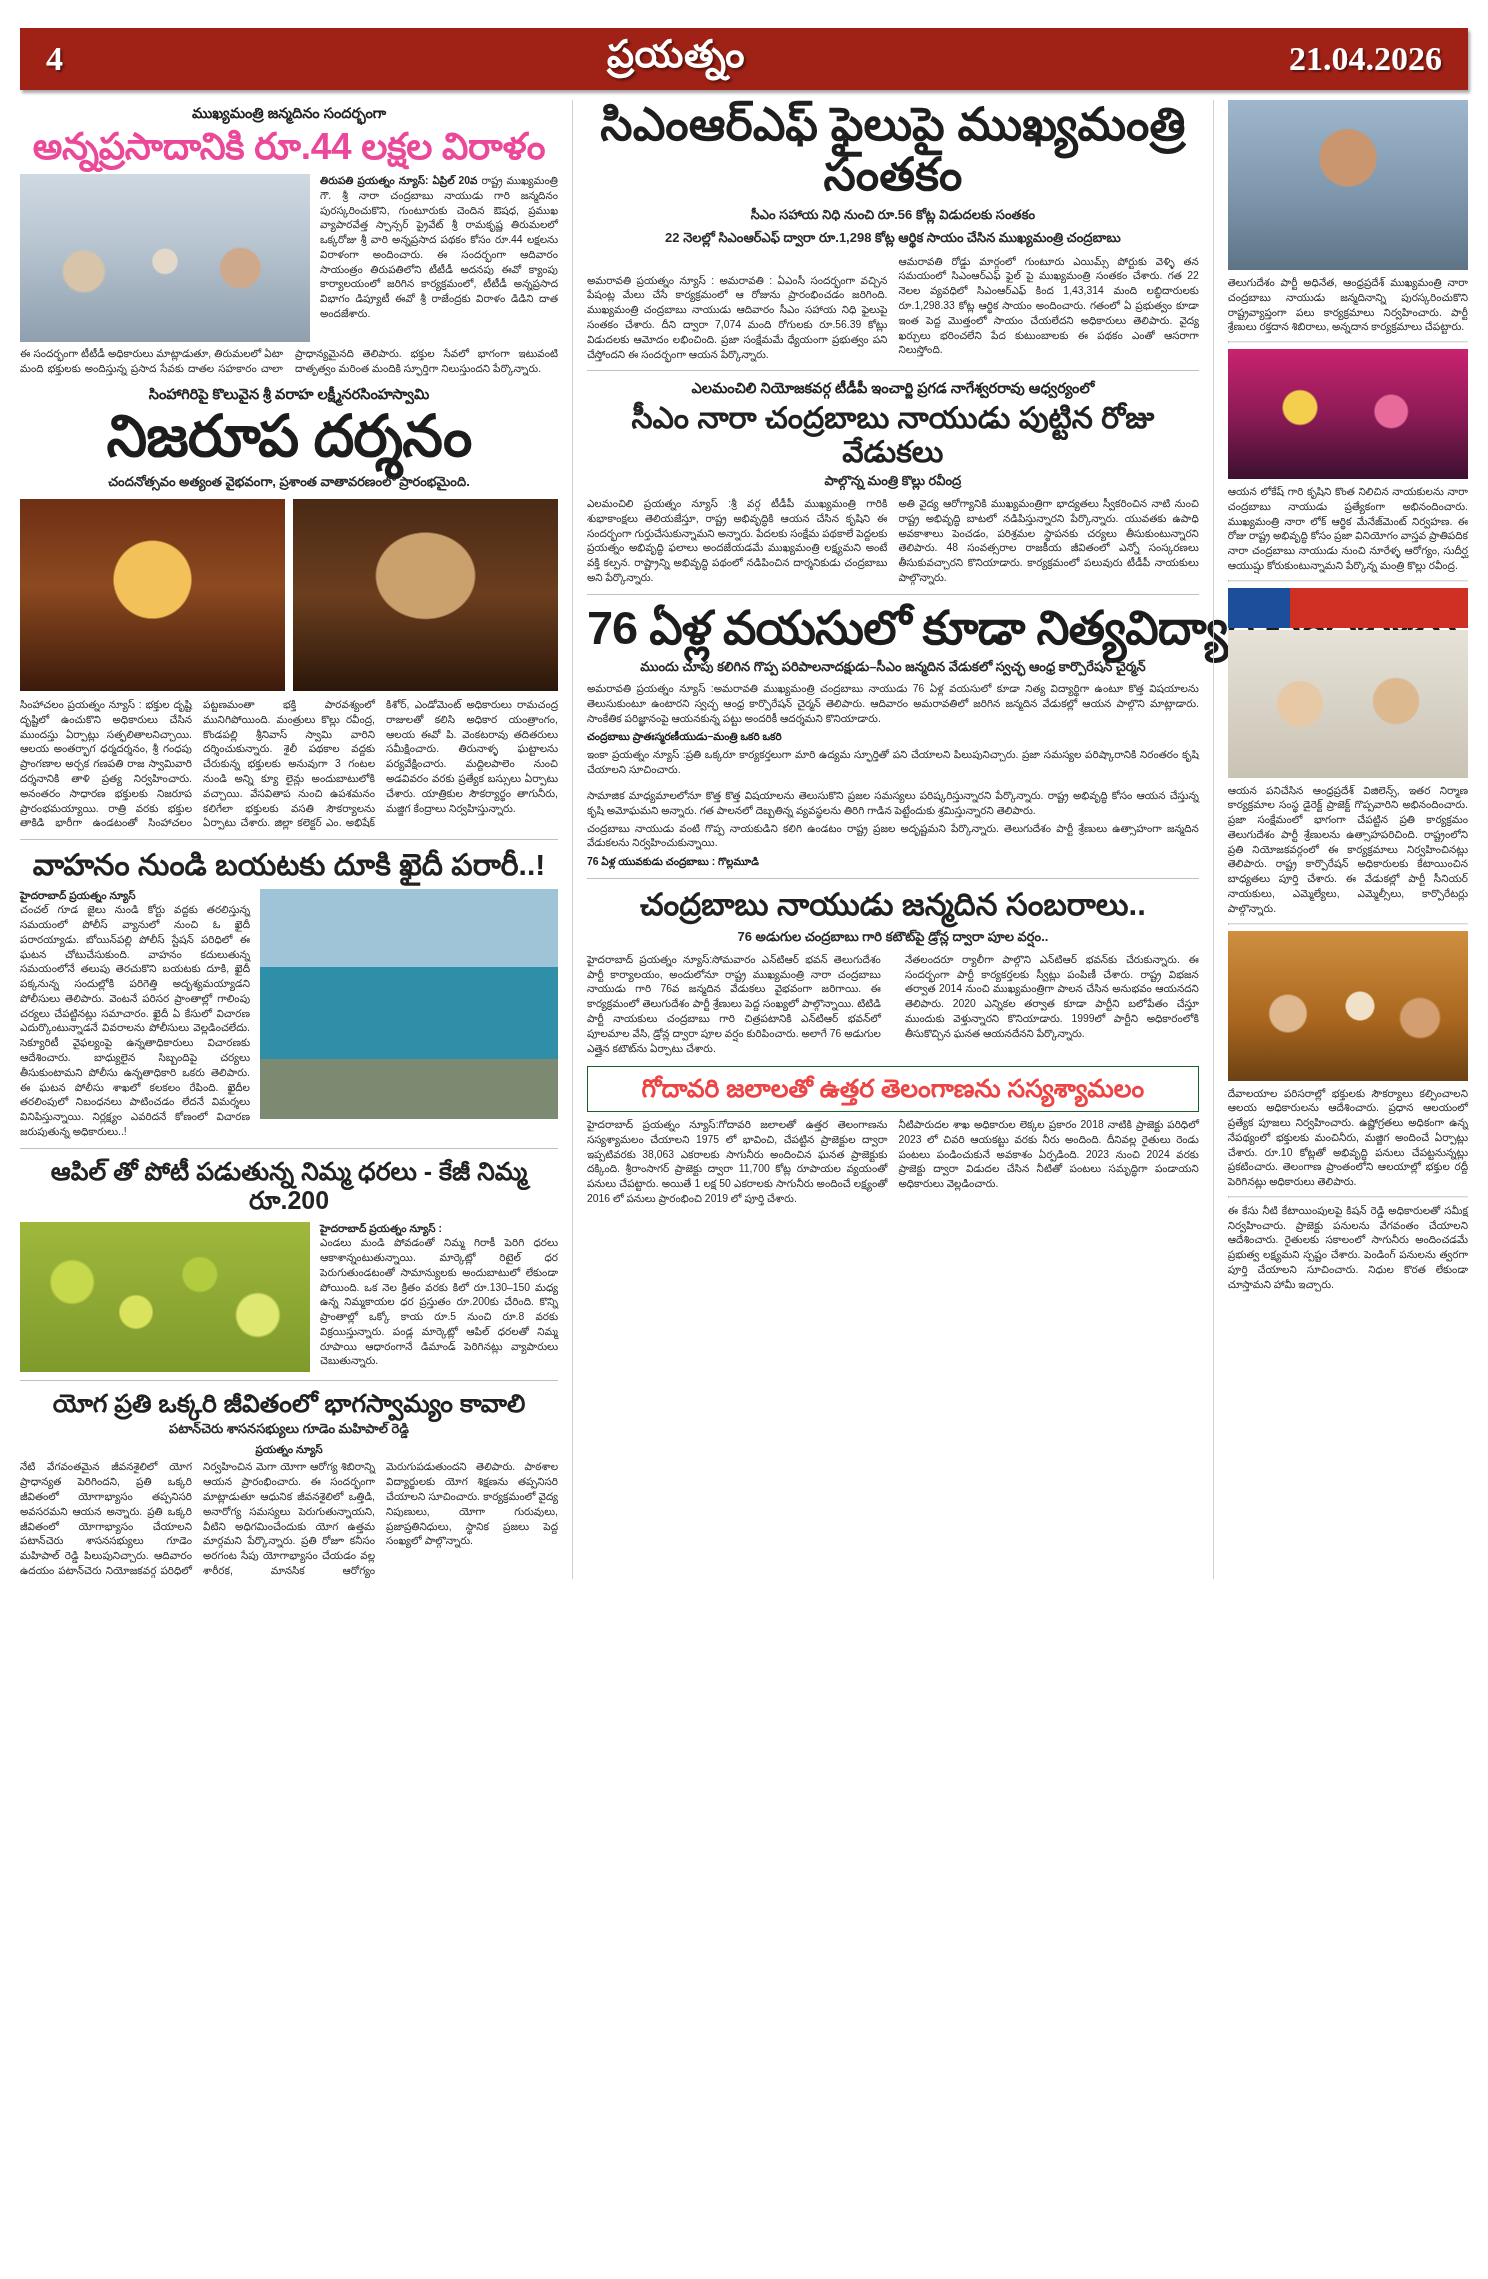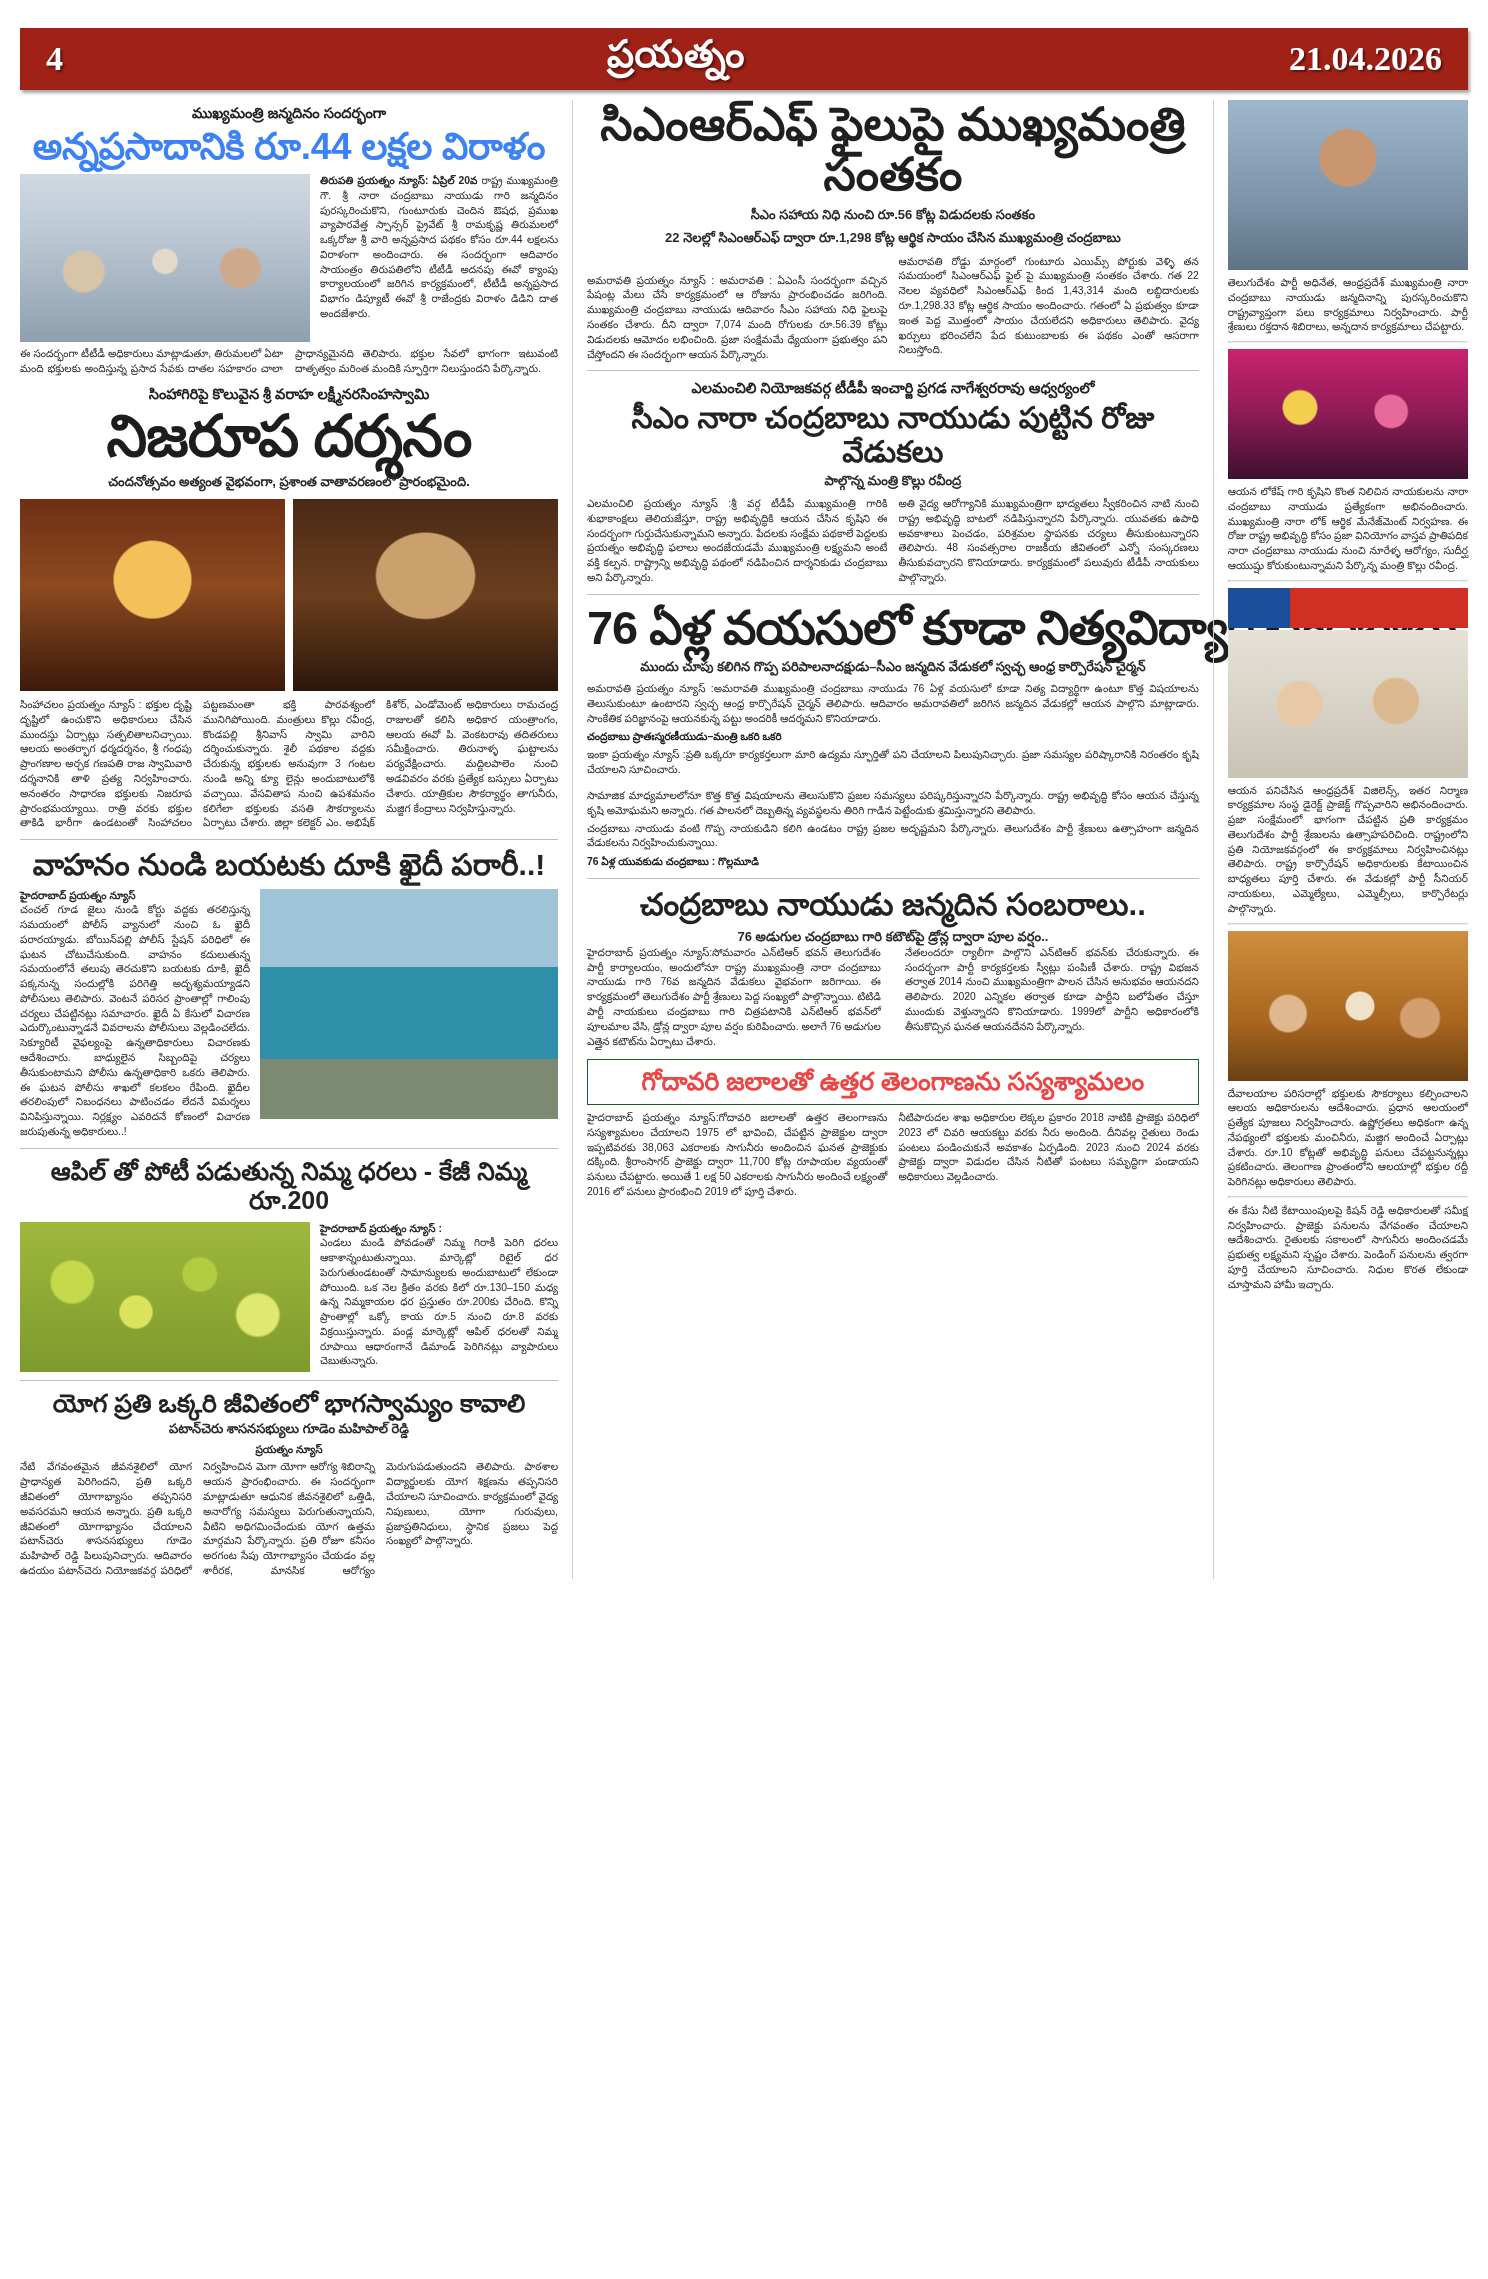"అన్నప్రసాదానికి రూ.44 లక్షల విరాళం" .hl-xl { color: #3b82f6 -> #ec4899 }
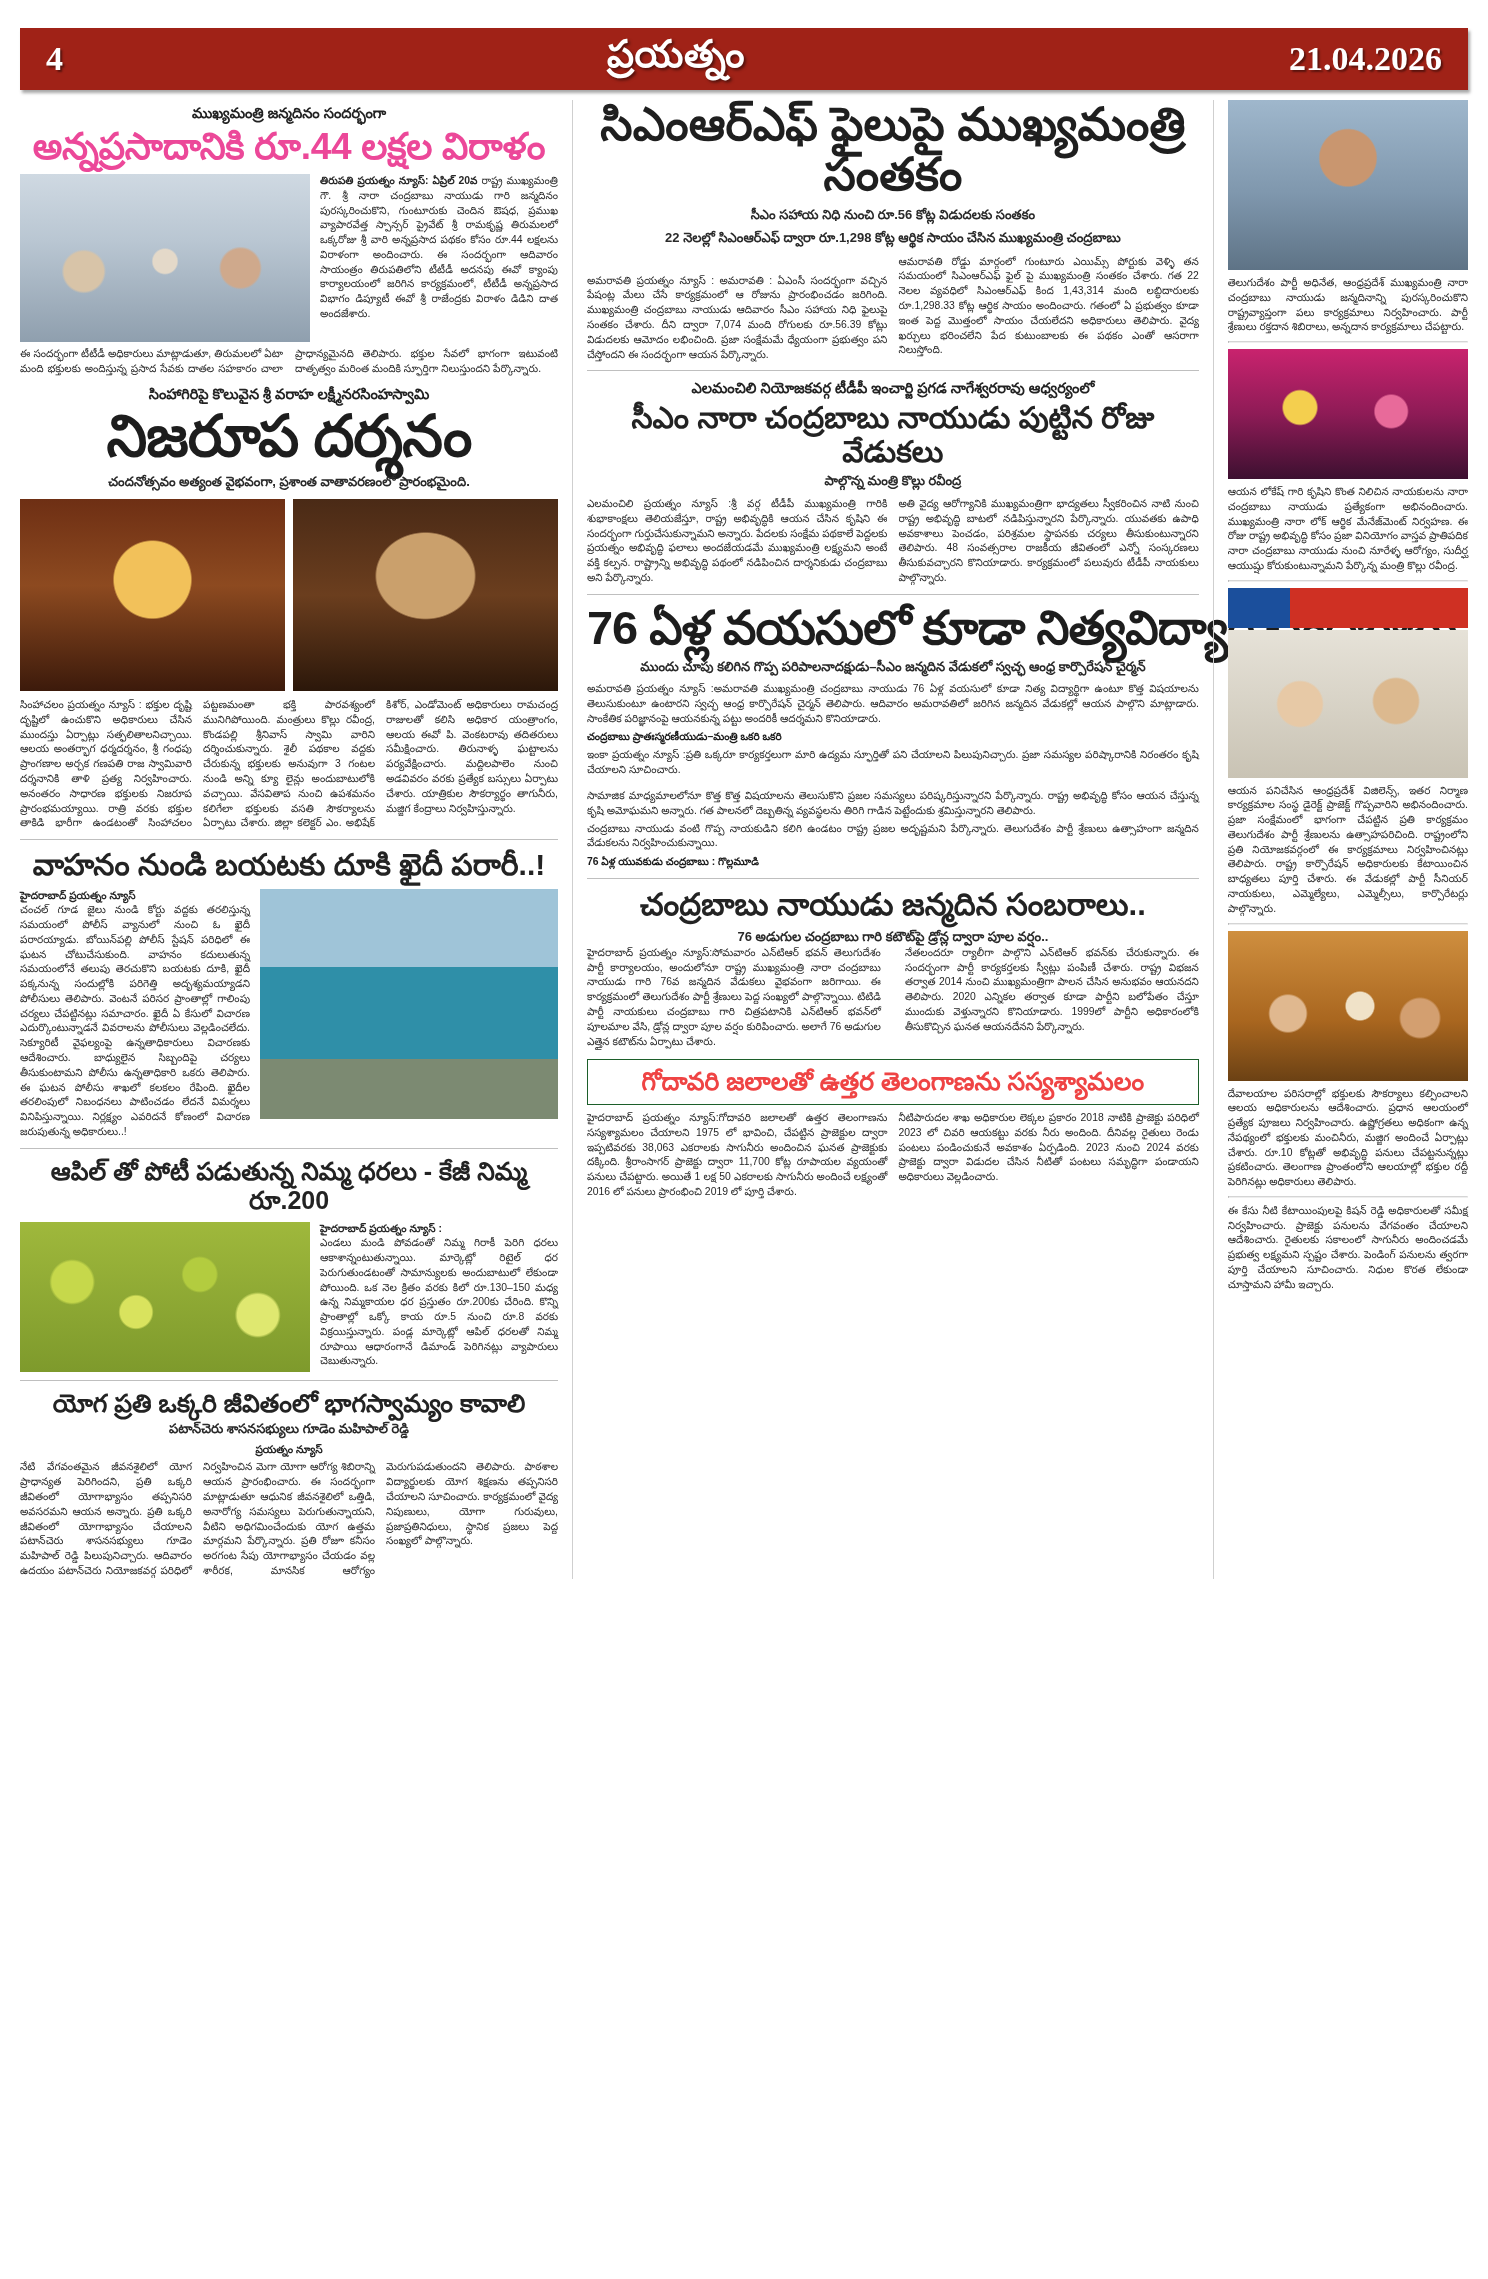"హైదరాబాద్ ప్రయత్నం న్యూస్:సోమవారం" div { margin-top: none -> 7px }
